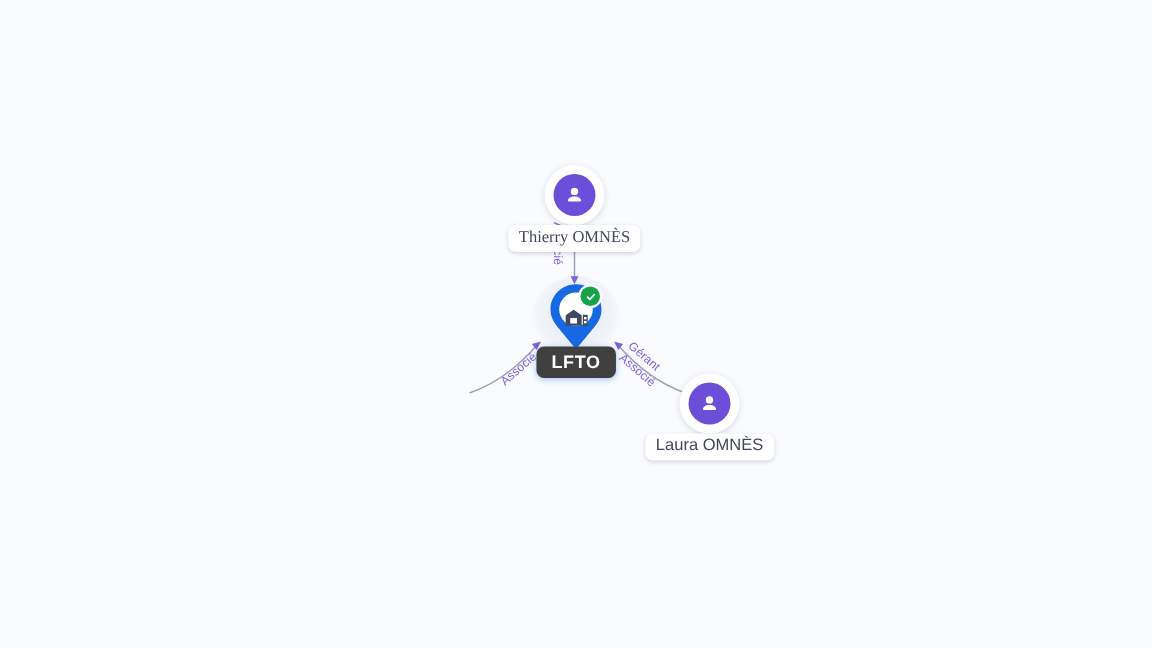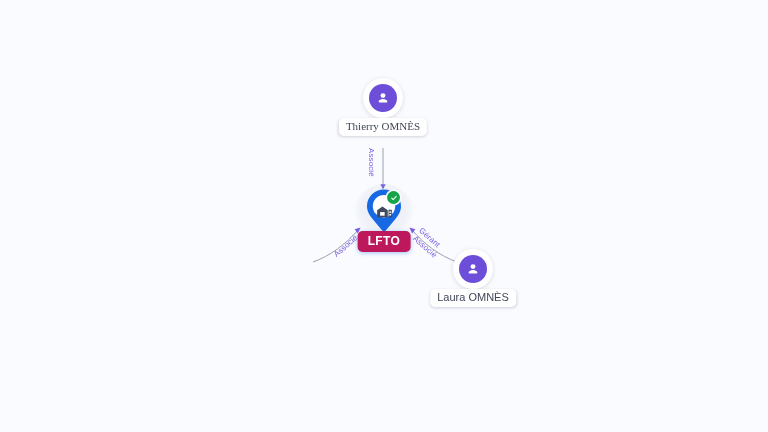"Thierry OMNÈS" div.person-node { top: 78px -> 110px }
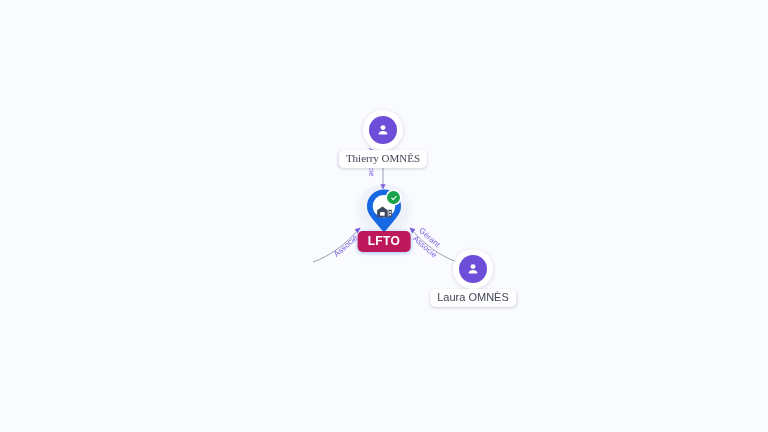"LFTO" #company-badge { background: #be185d -> #404040 }
